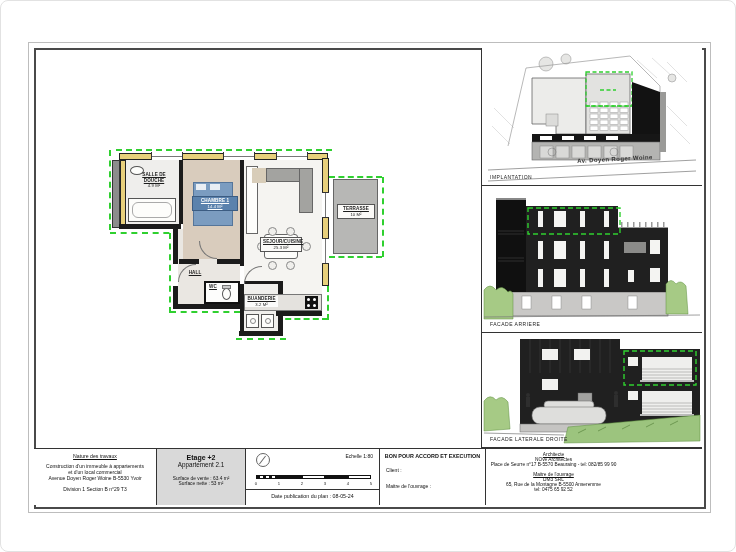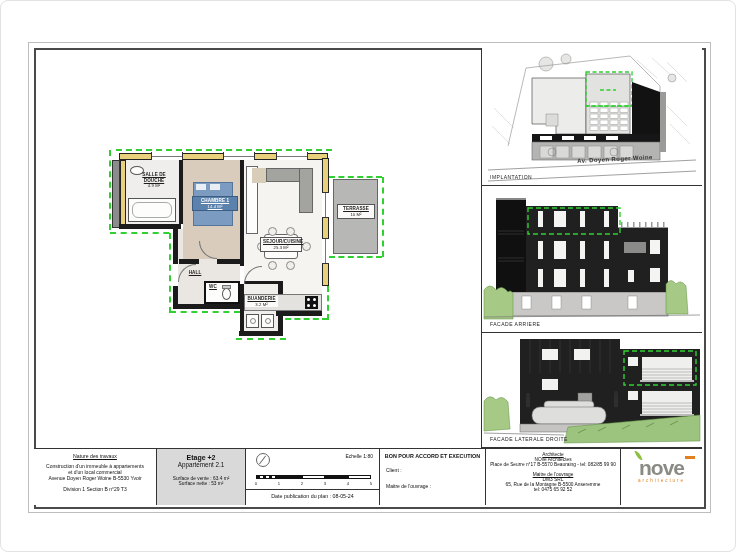"nove" div.tcell { html: <div> <div> <span></span> <span>nove</span> <span></span> <div>architecture</div> </div> </div> -> none }
